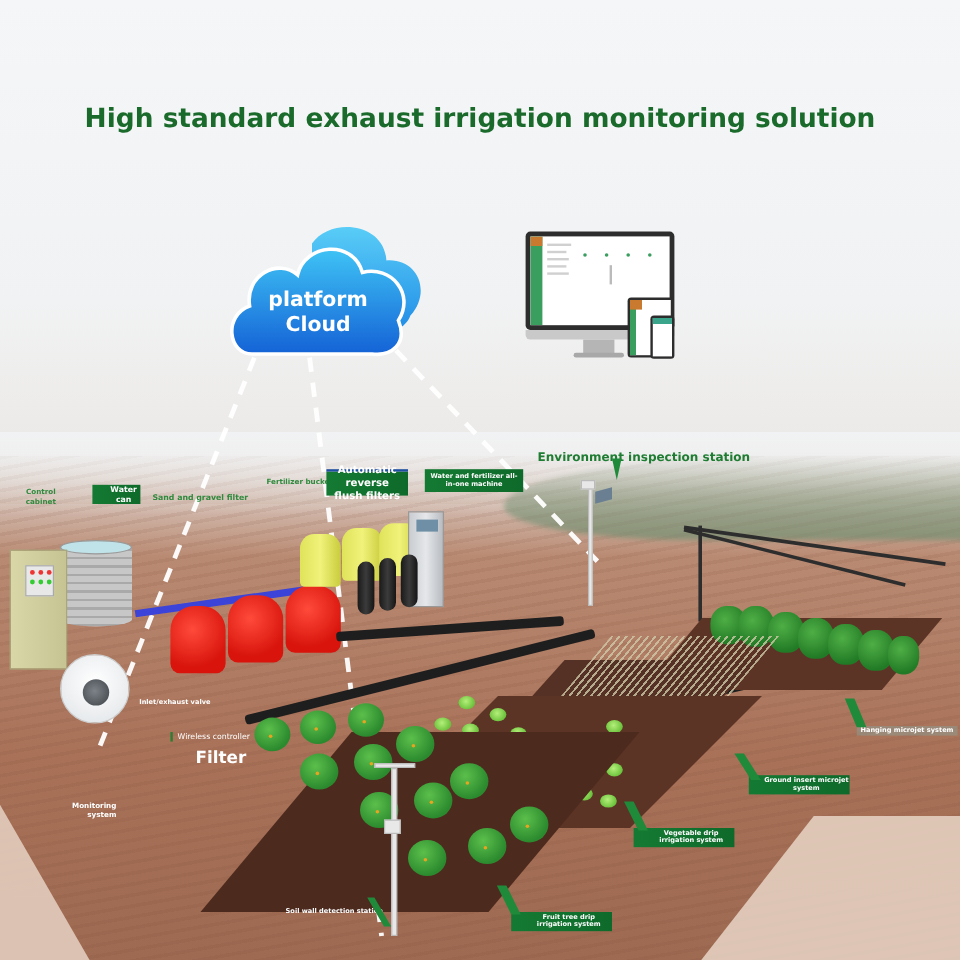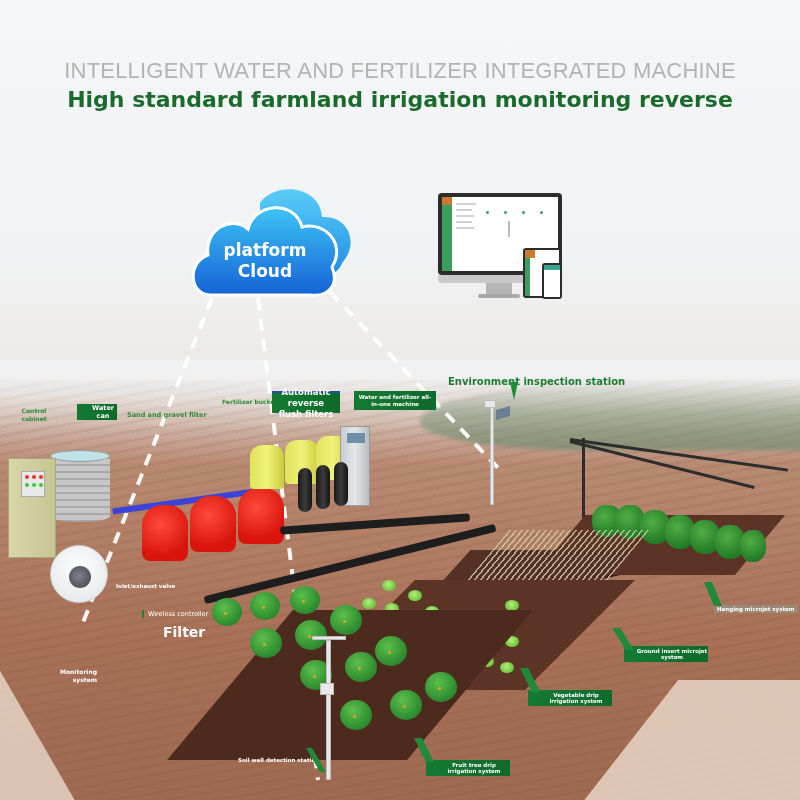"INTELLIGENT WATER AND FERTILIZER" div.eyebrow { html: <div>INTELLIGENT WATER AND FERTILIZER INTEGRATED MACHINE</div> -> none }
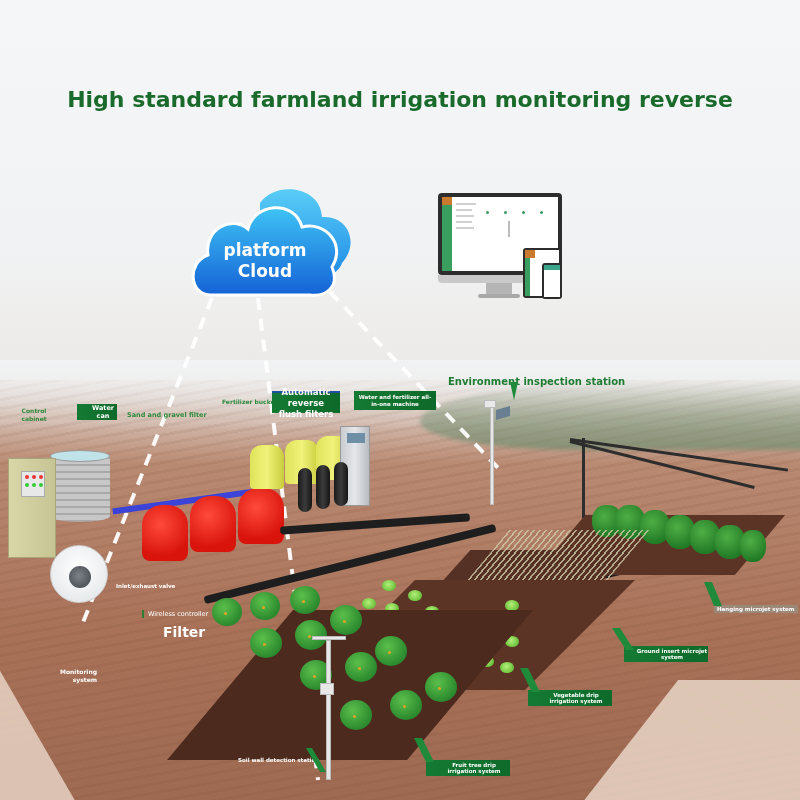"High standard farmland irrigation" div.title { text: farmland irrigation monitoring reverse -> exhaust irrigation monitoring solution }
